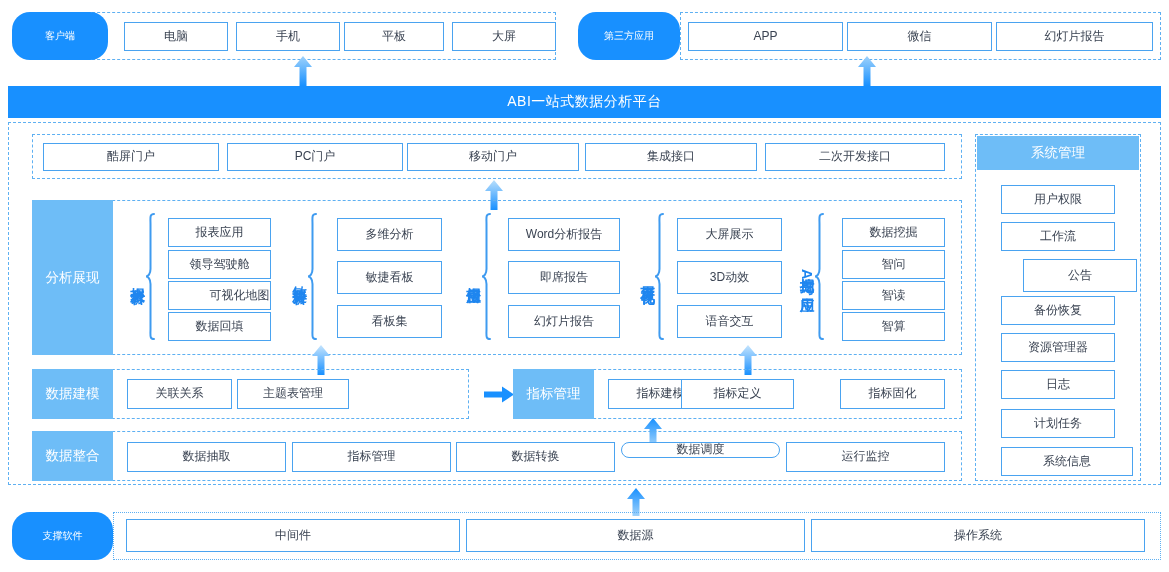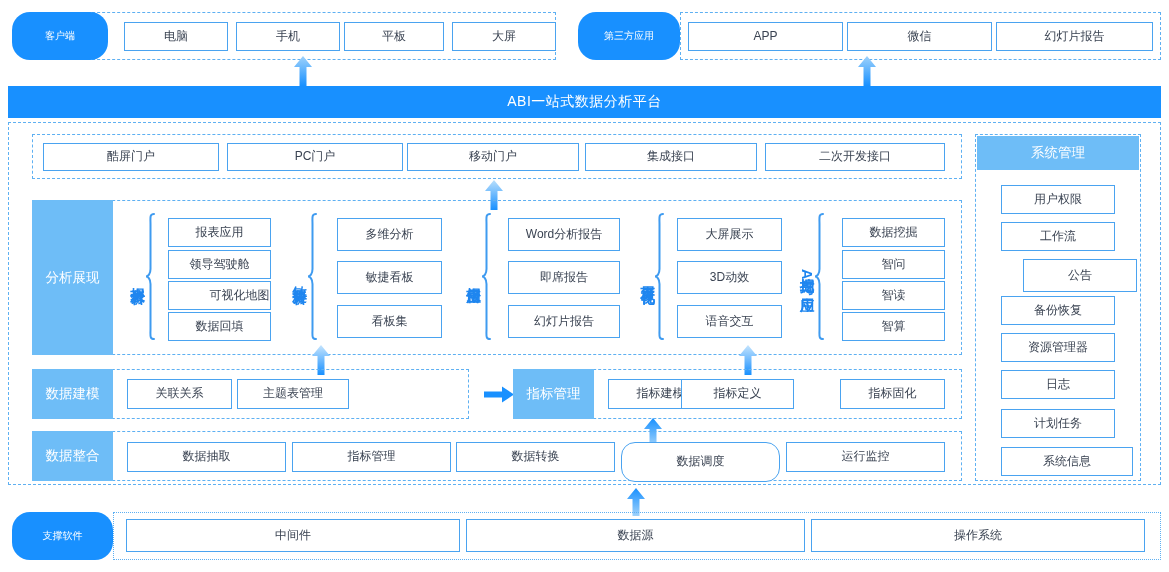"数据调度" div.abs { height: 40px -> 16px }
